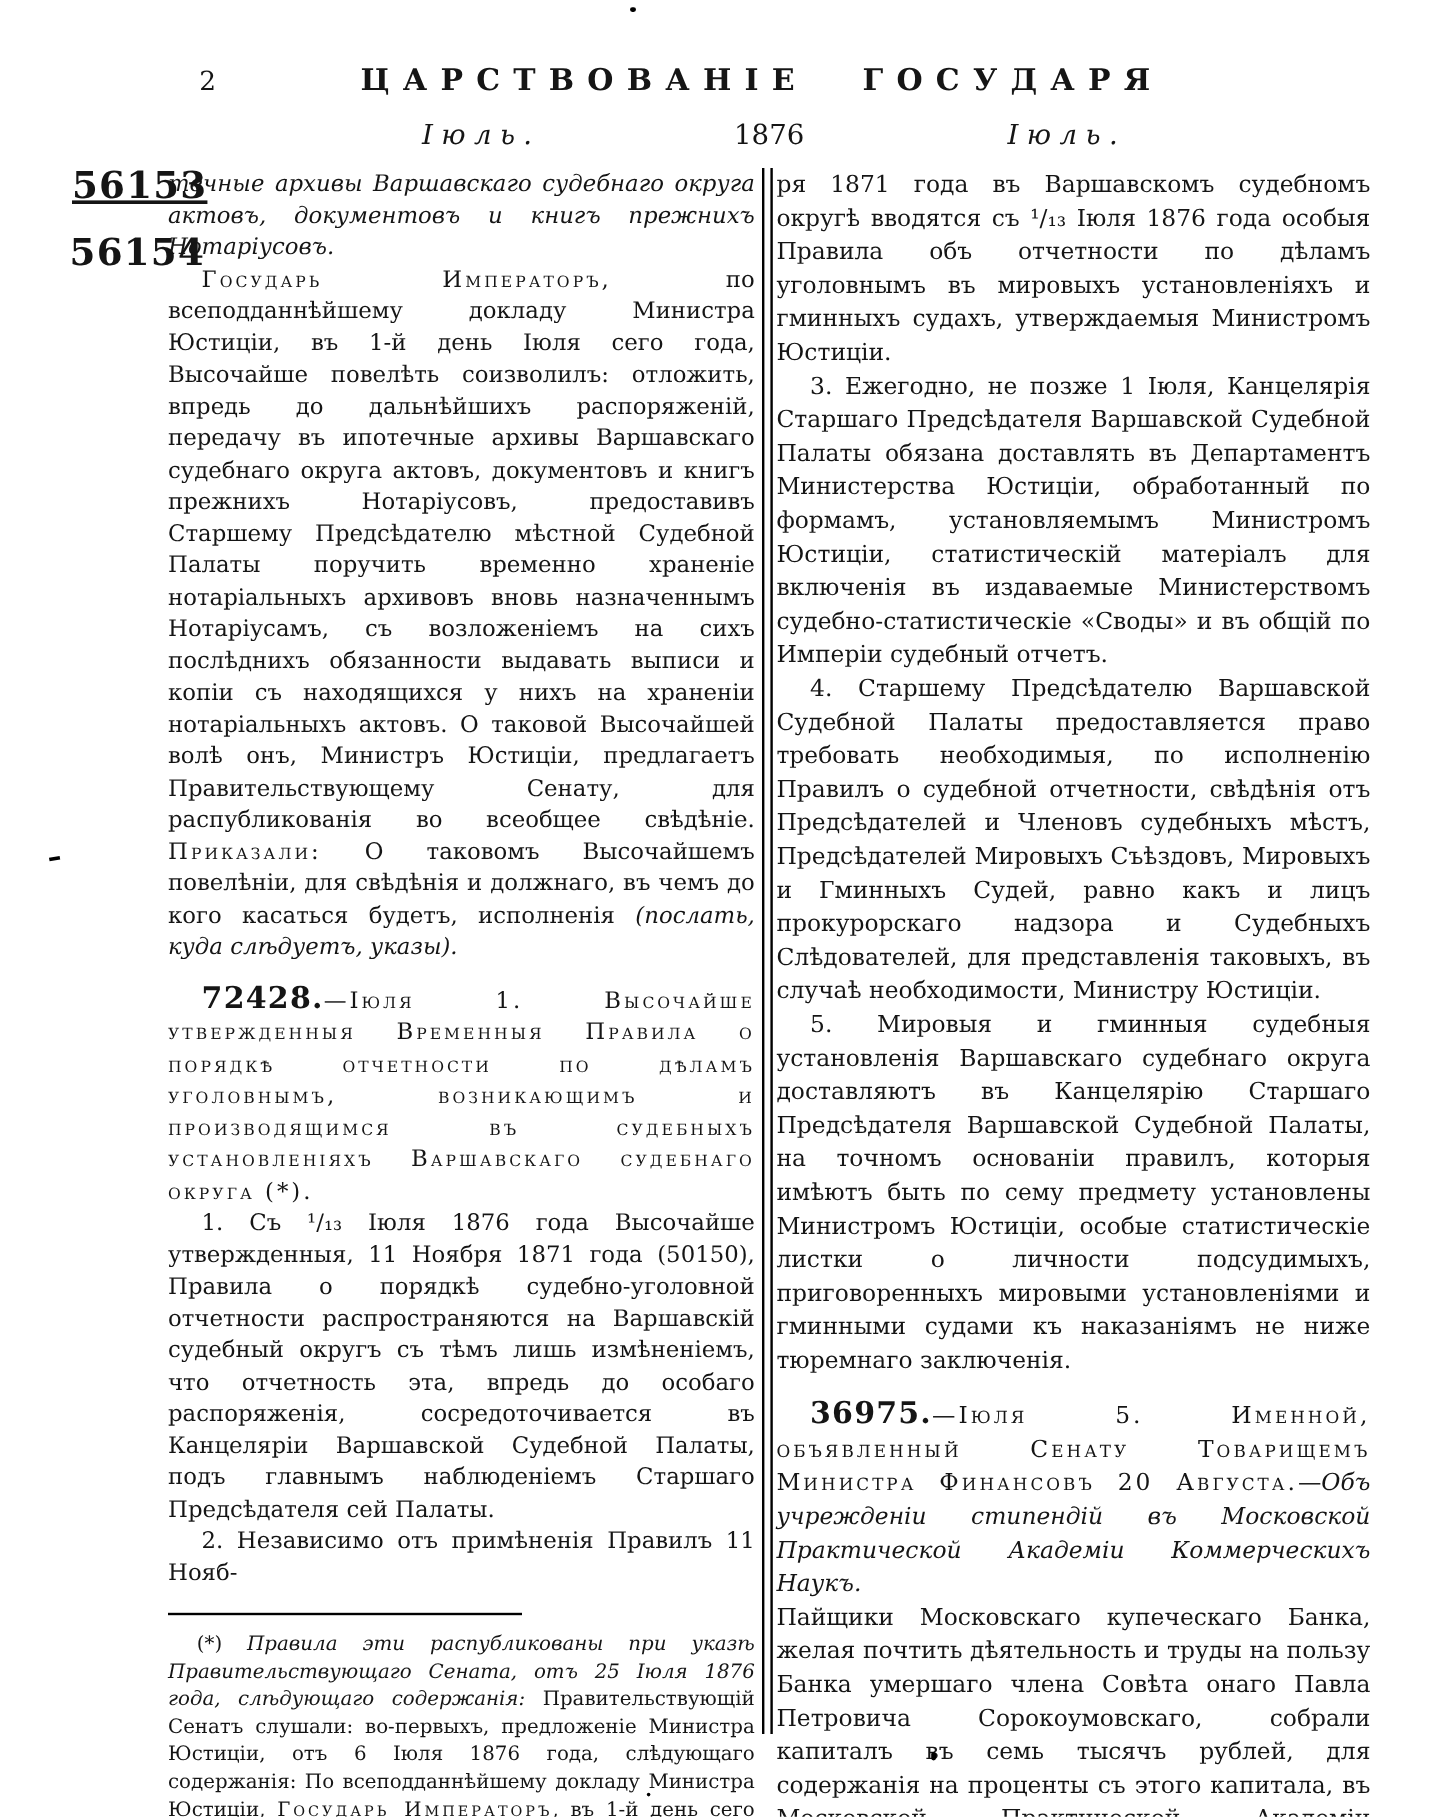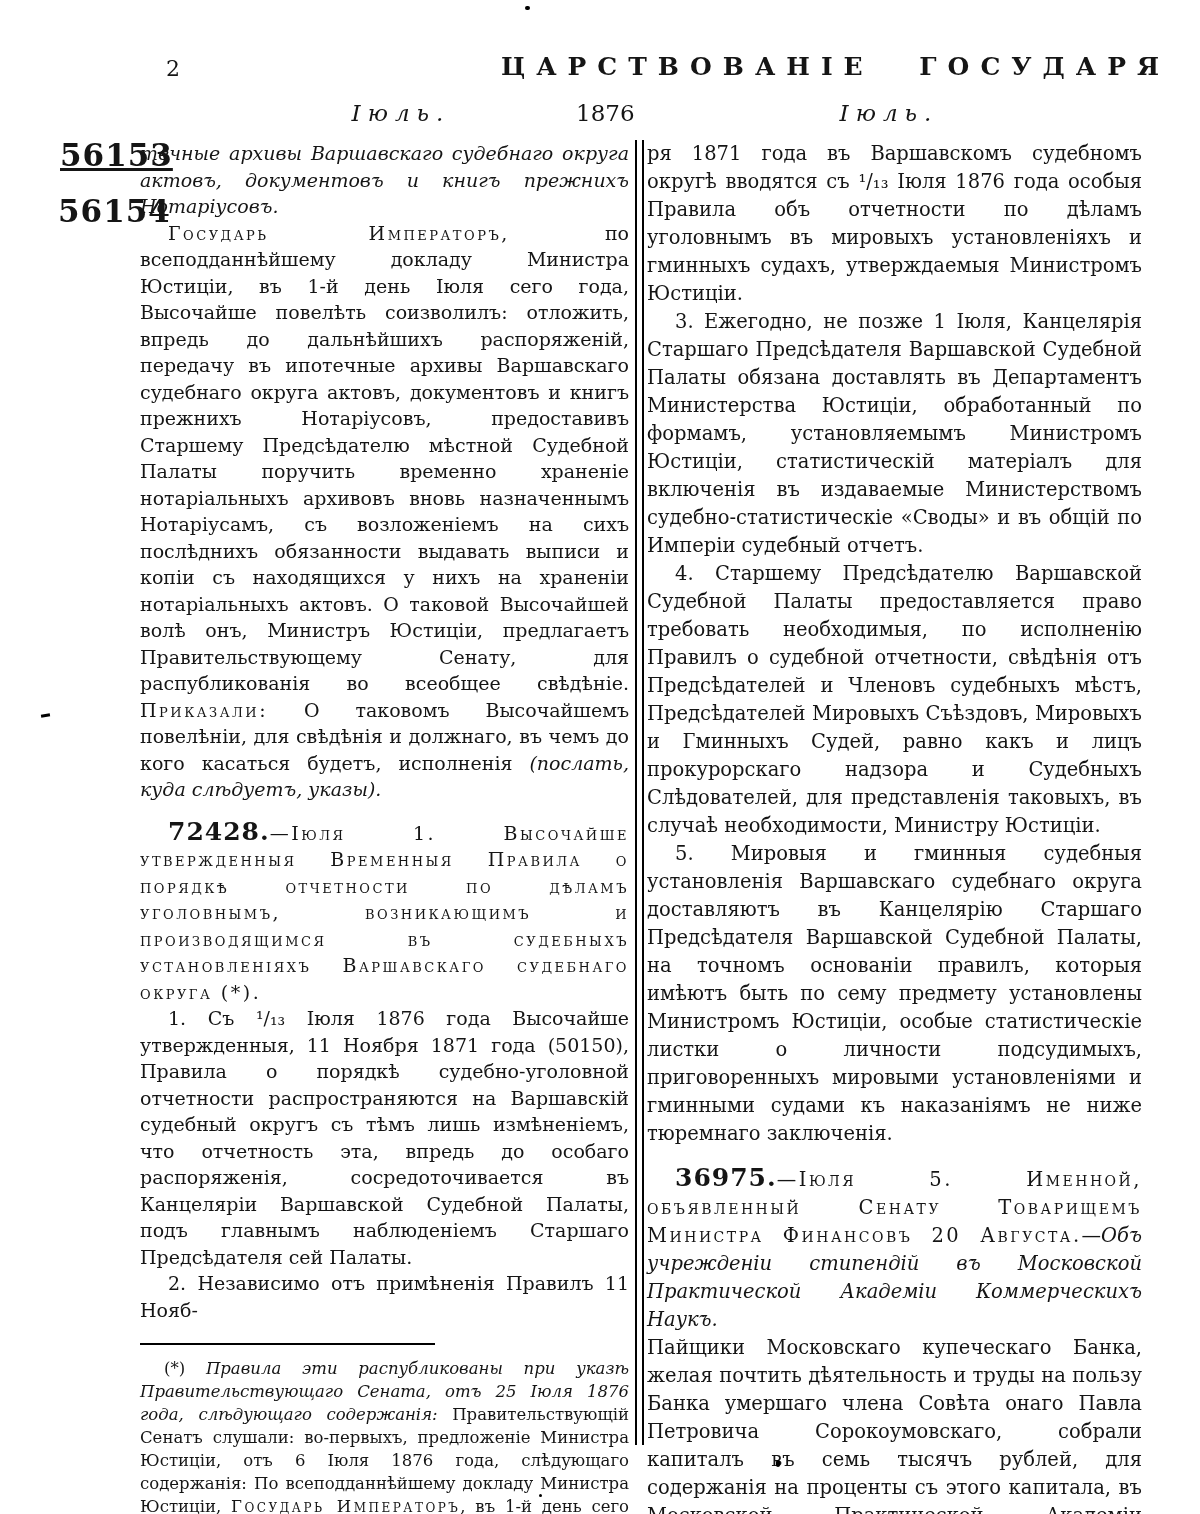"ЦАРСТВОВАНІЕ ГОСУДАРЯ" .title { text-align: right -> center }
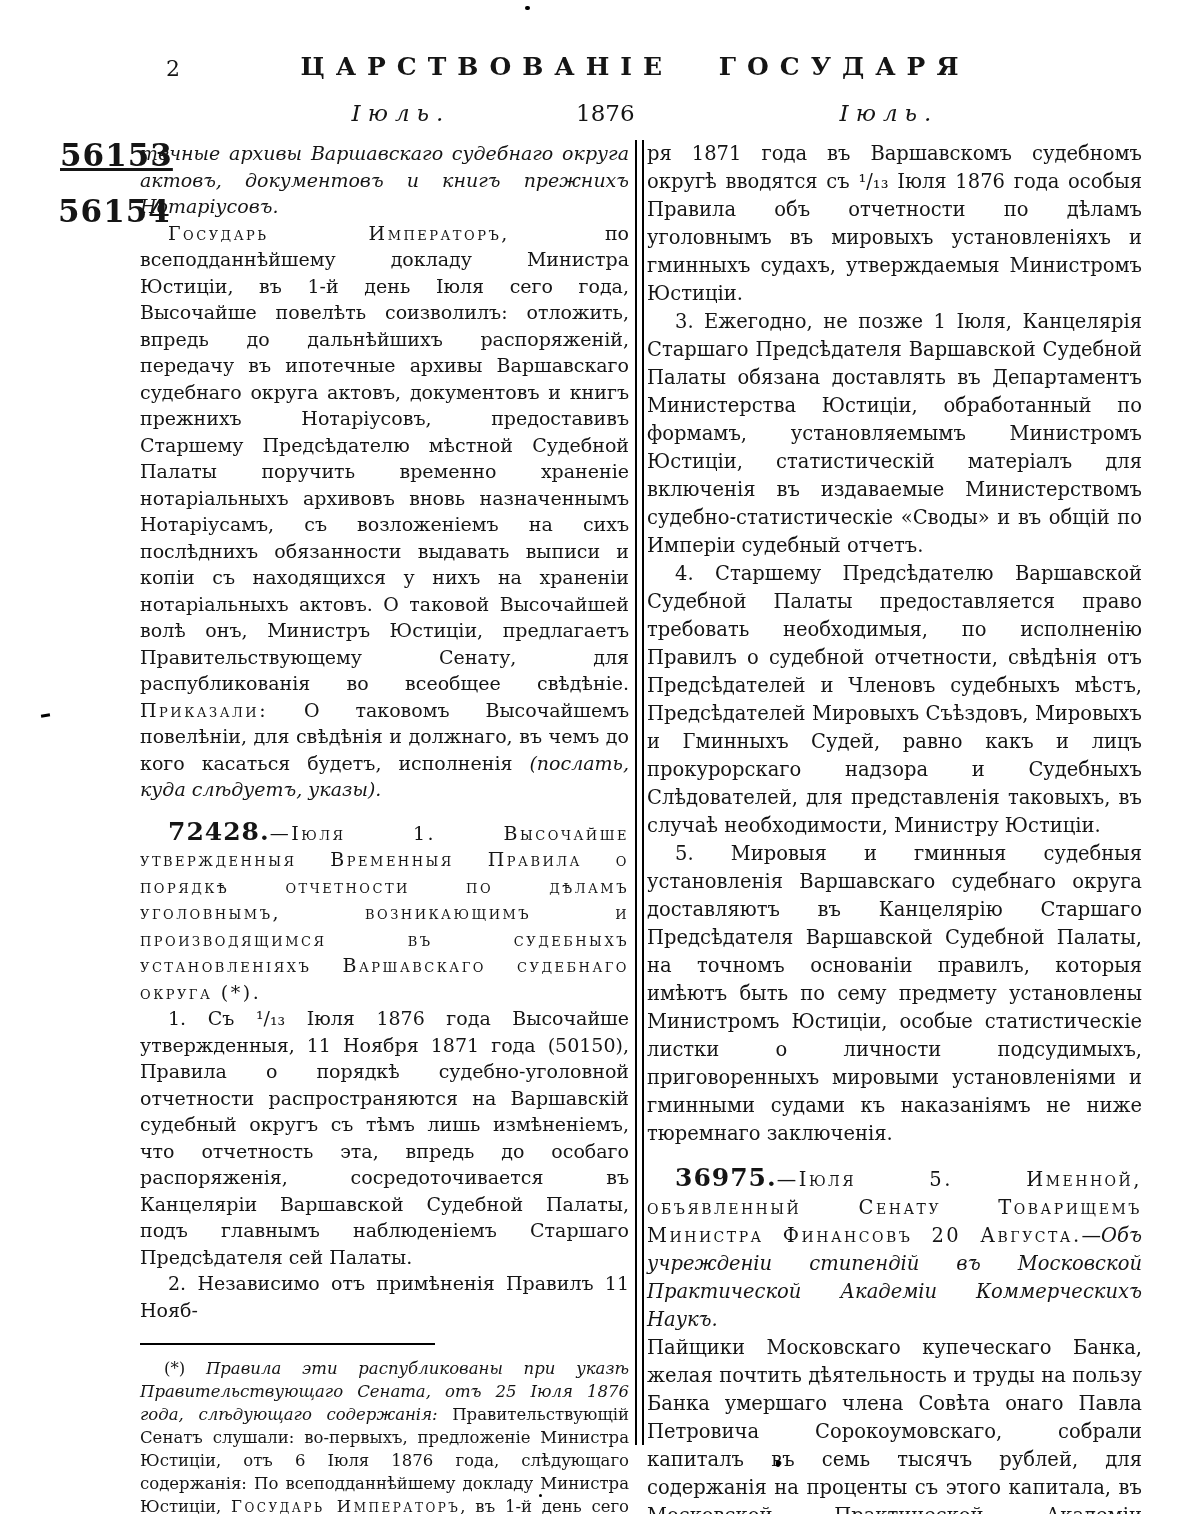"1876" .year { text-align: none -> center }
